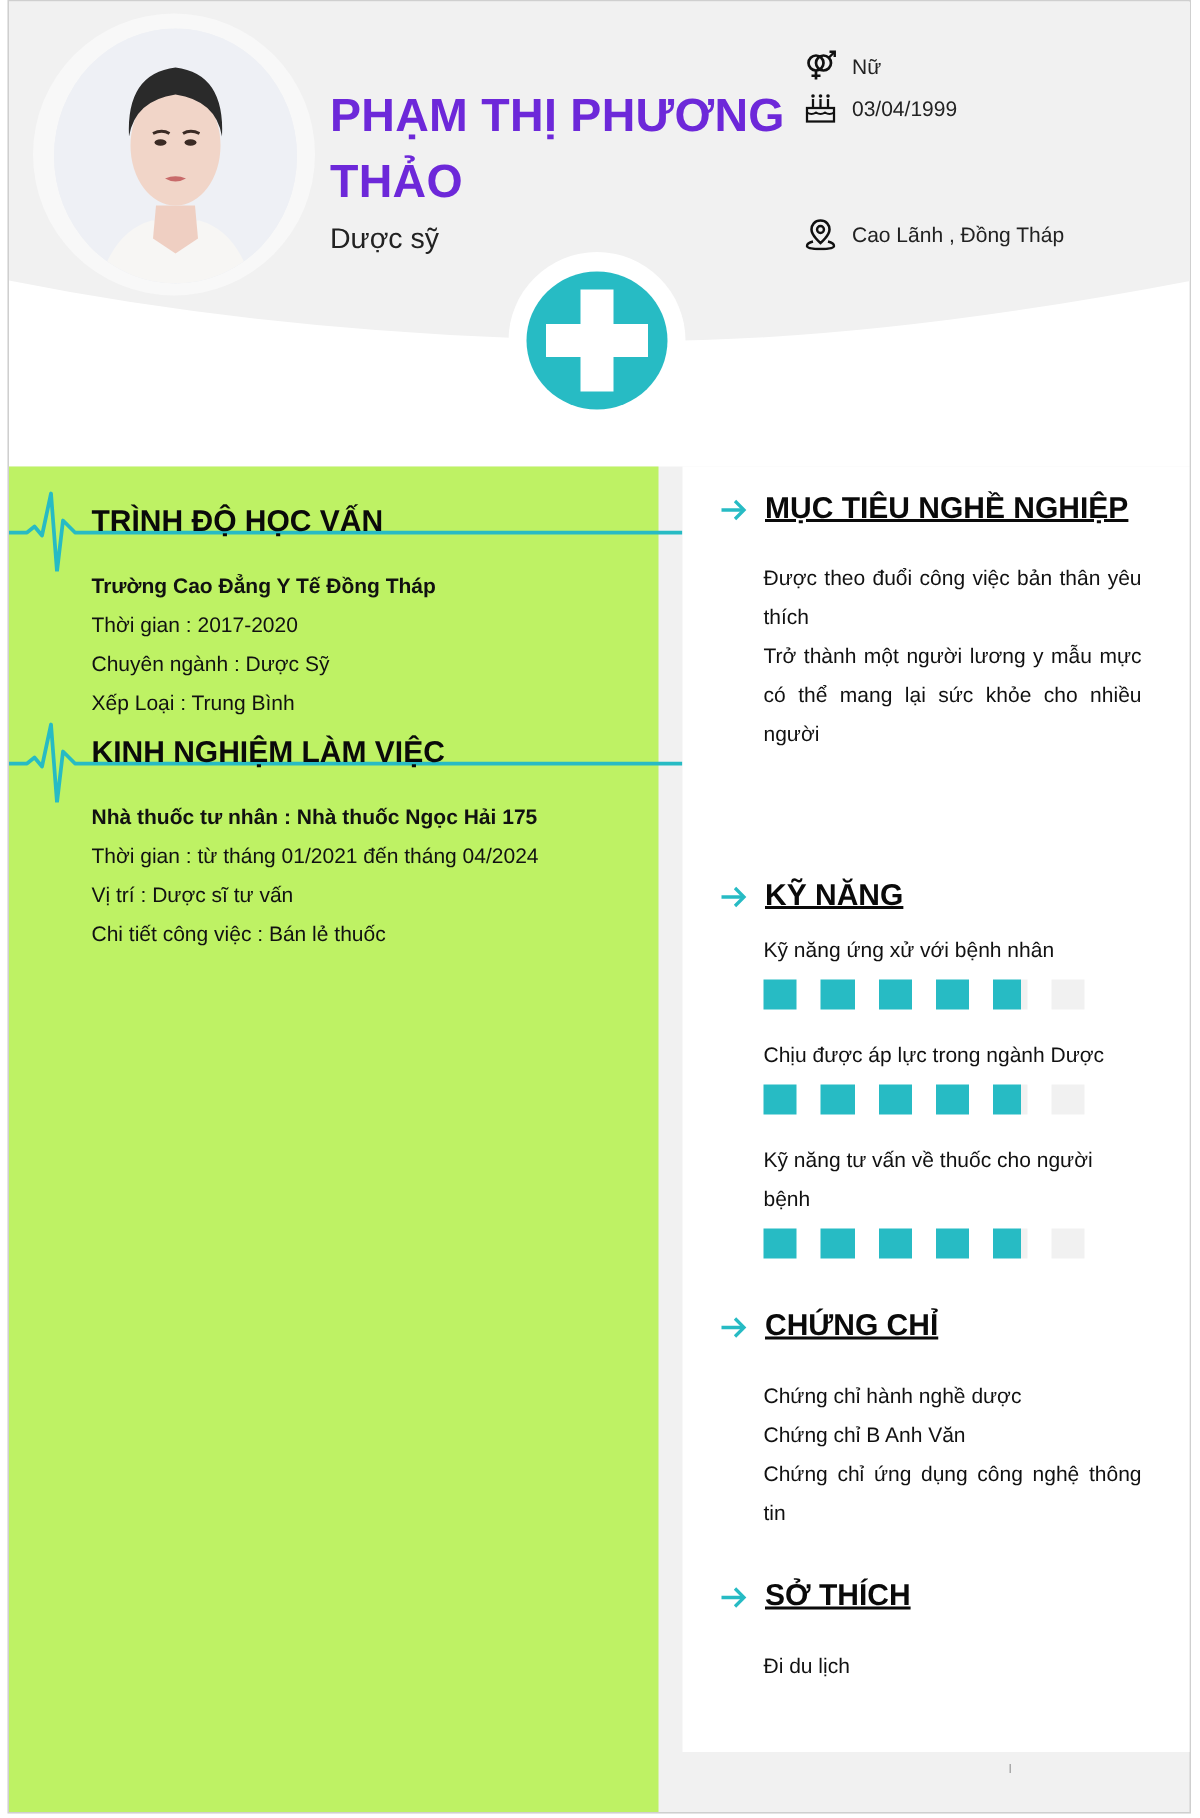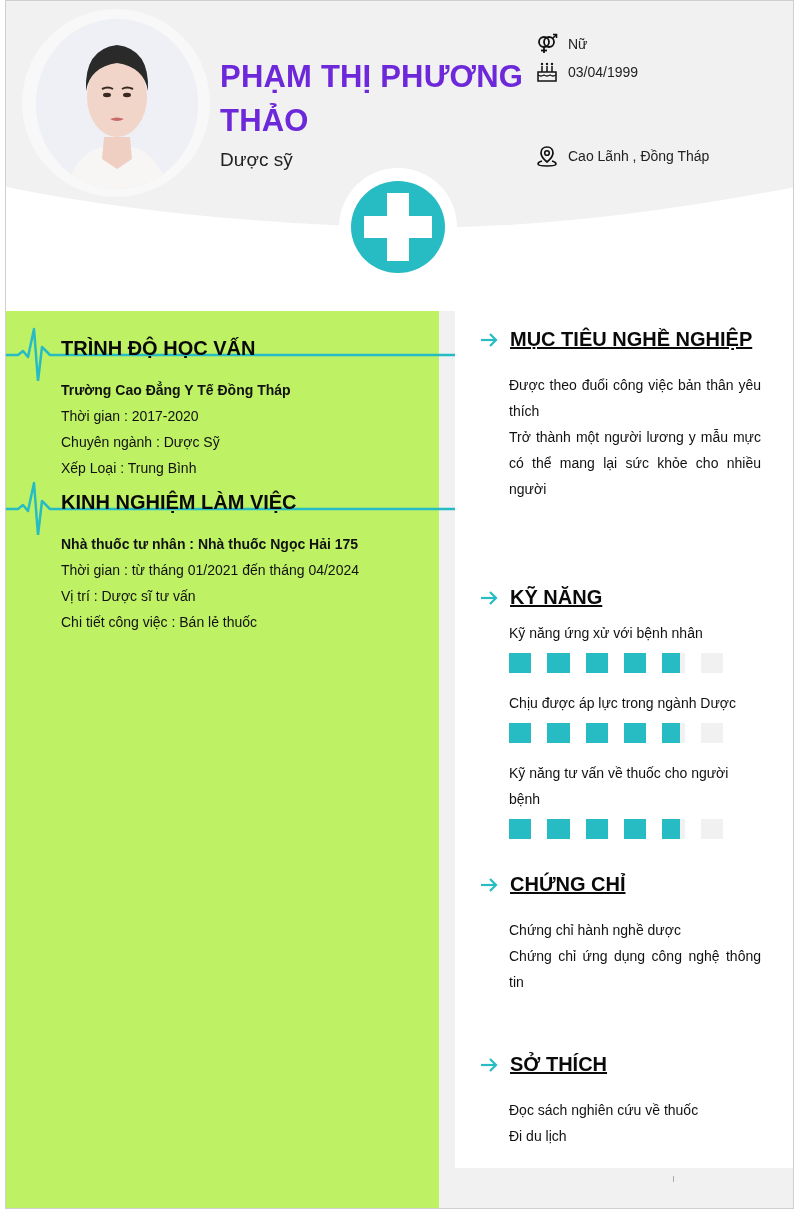"Chứng chỉ B Anh Văn" div.para { html: none -> <div>Chứng chỉ B Anh Văn</div> }
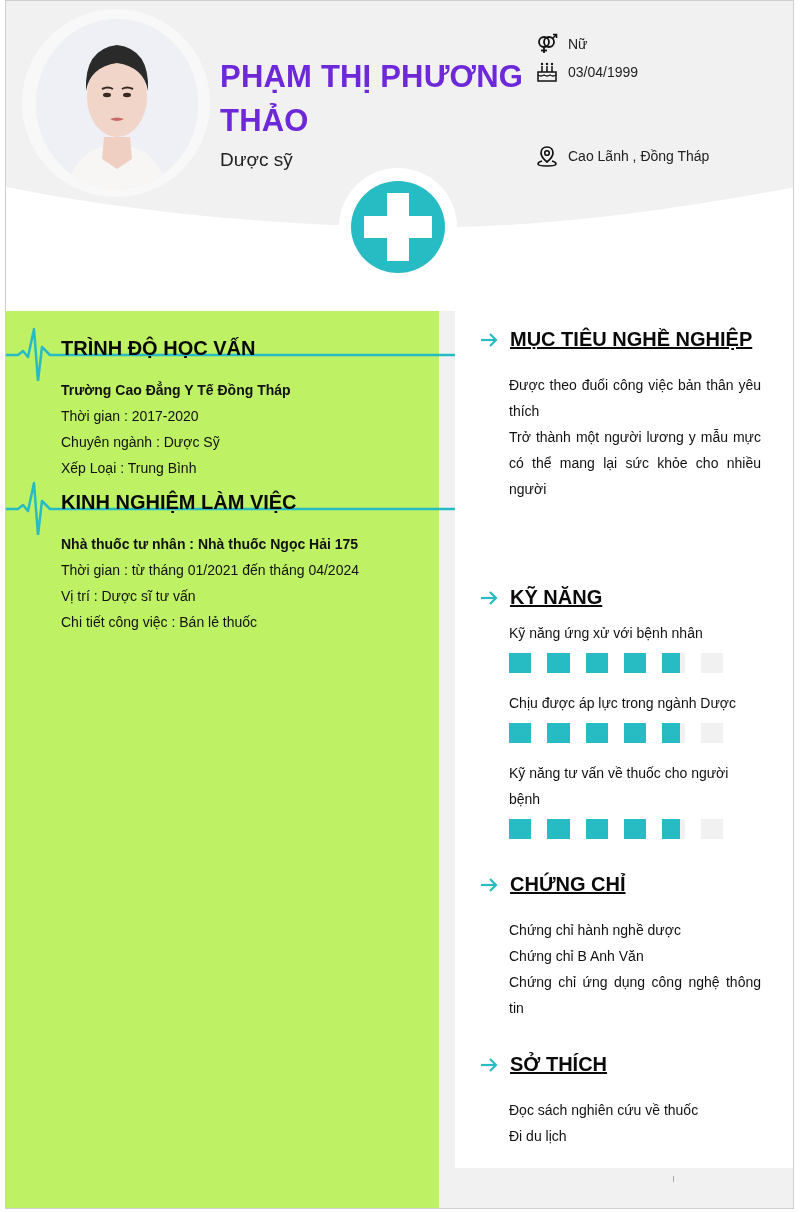"Đọc sách nghiên cứu về" div.para { html: <div>Đọc sách nghiên cứu về thuốc</div> -> none }
